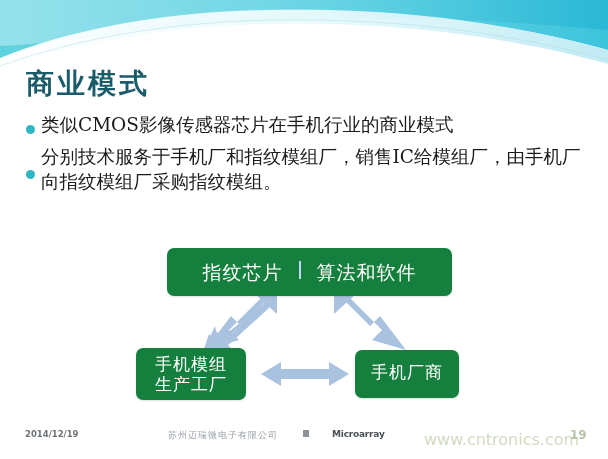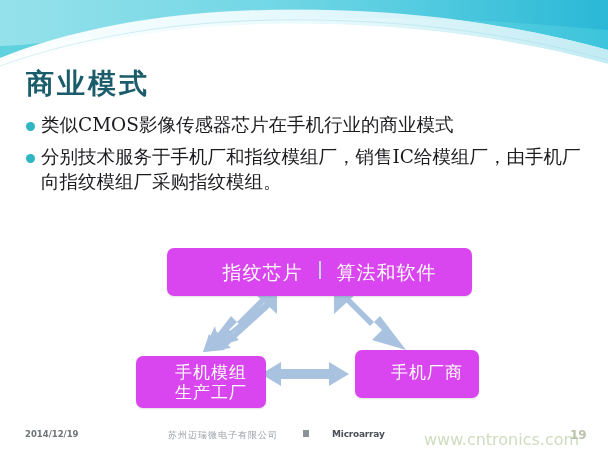"类似CMOS影像传感器芯片在手机行业的商业模式" .bullet-row { align-items: flex-start -> center }
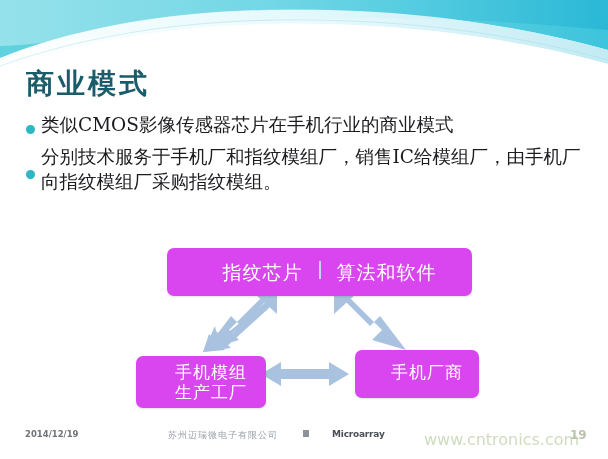"指纹芯片" .node { background: #d946ef -> #15803d; padding-left: 20px -> none }
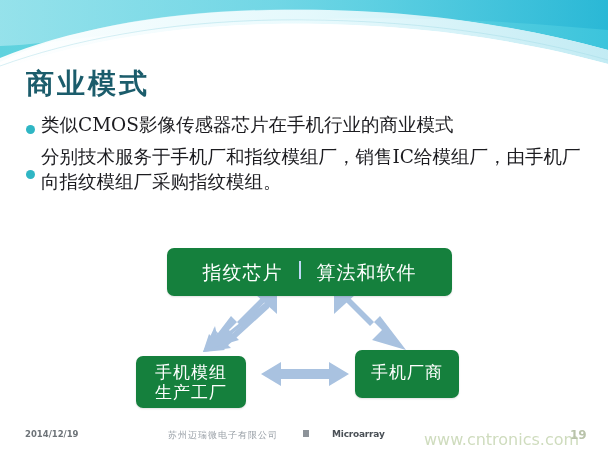"手机模组" #node-left { margin-top: 8px -> none }
